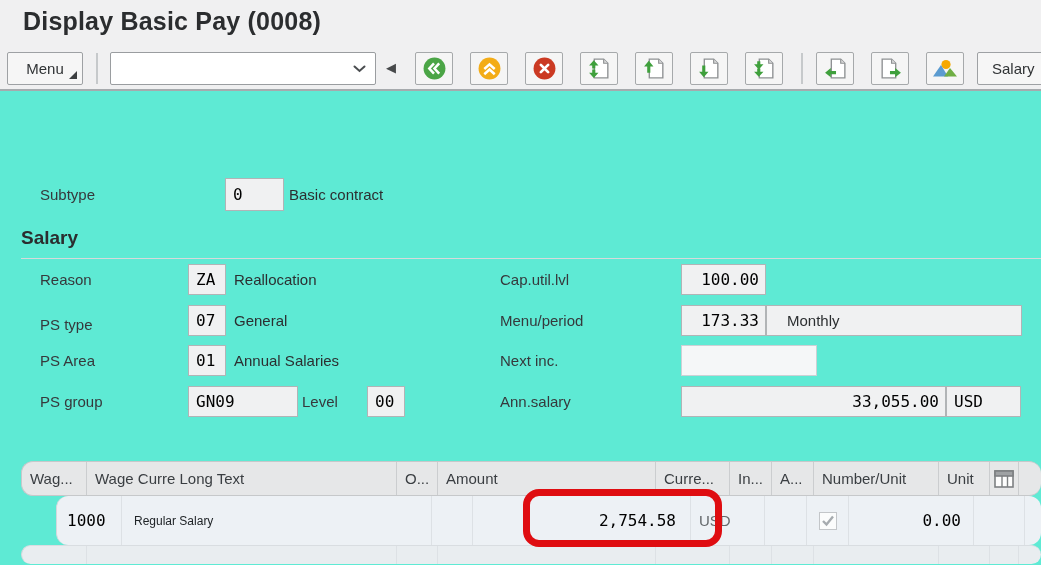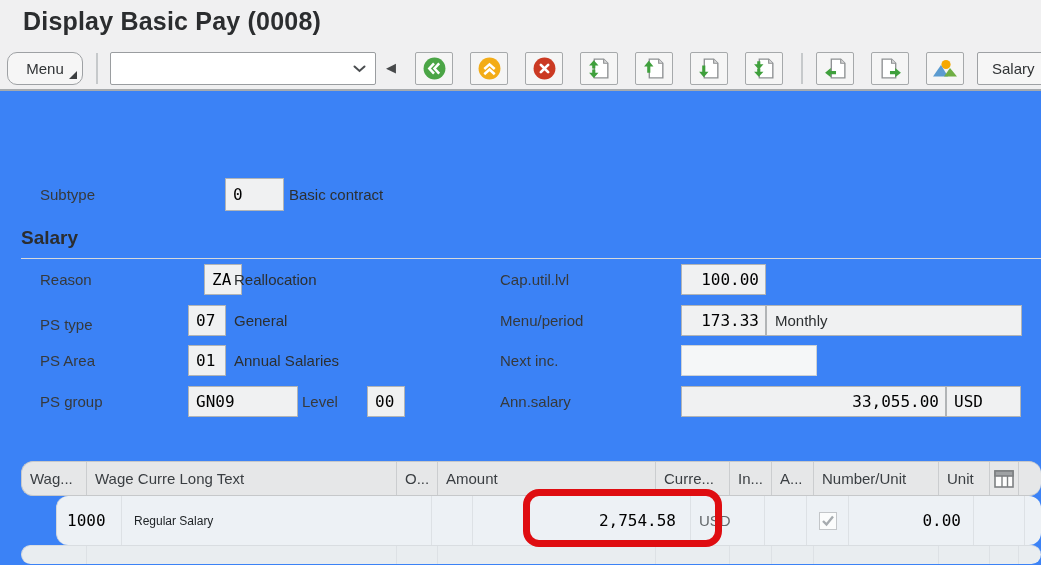"Display Basic Pay (0008)" #screen { background: #3b82f6 -> #5eead4 }
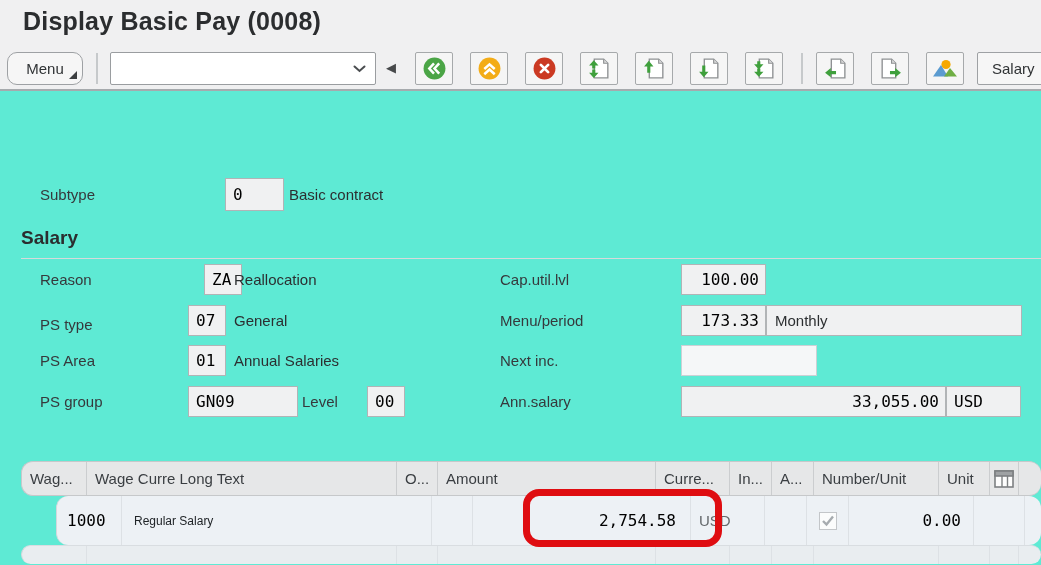"Menu" .menu-btn { border-radius: 10px -> 2px }
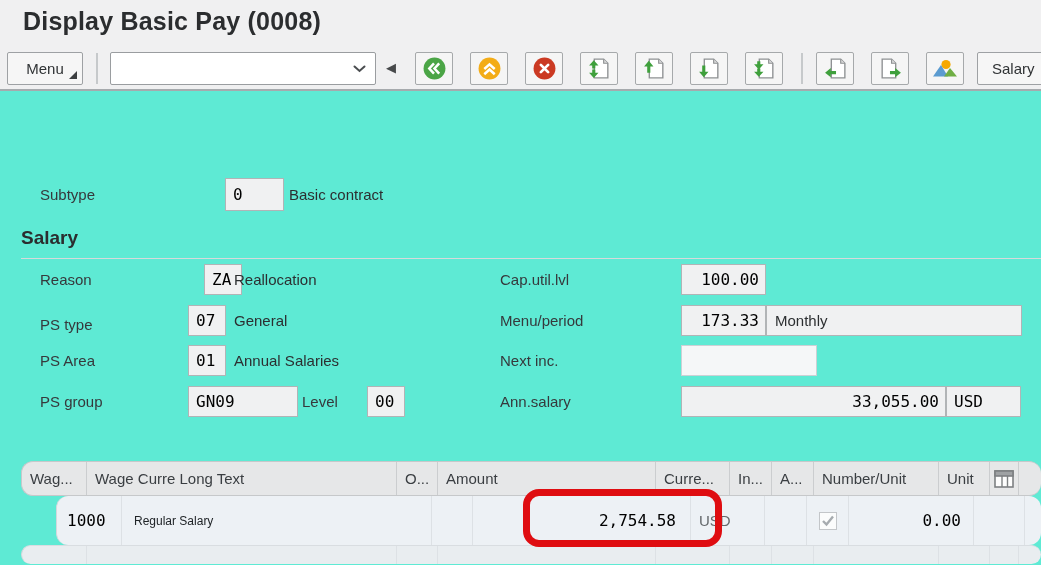"ZA" div.fld { left: 204px -> 188px }
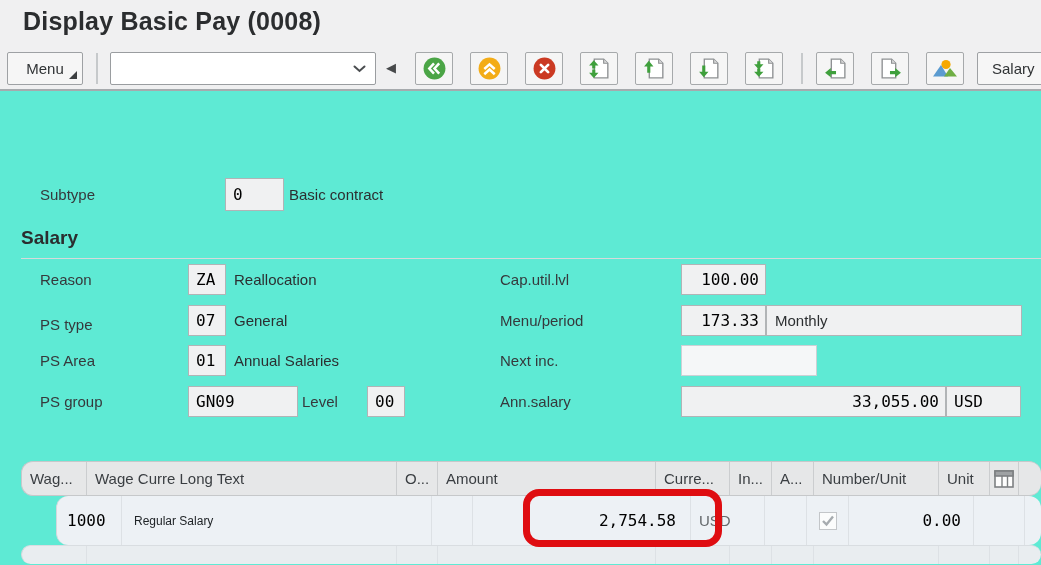"Monthly" .fld.sans { padding-left: 8px -> 20px }
